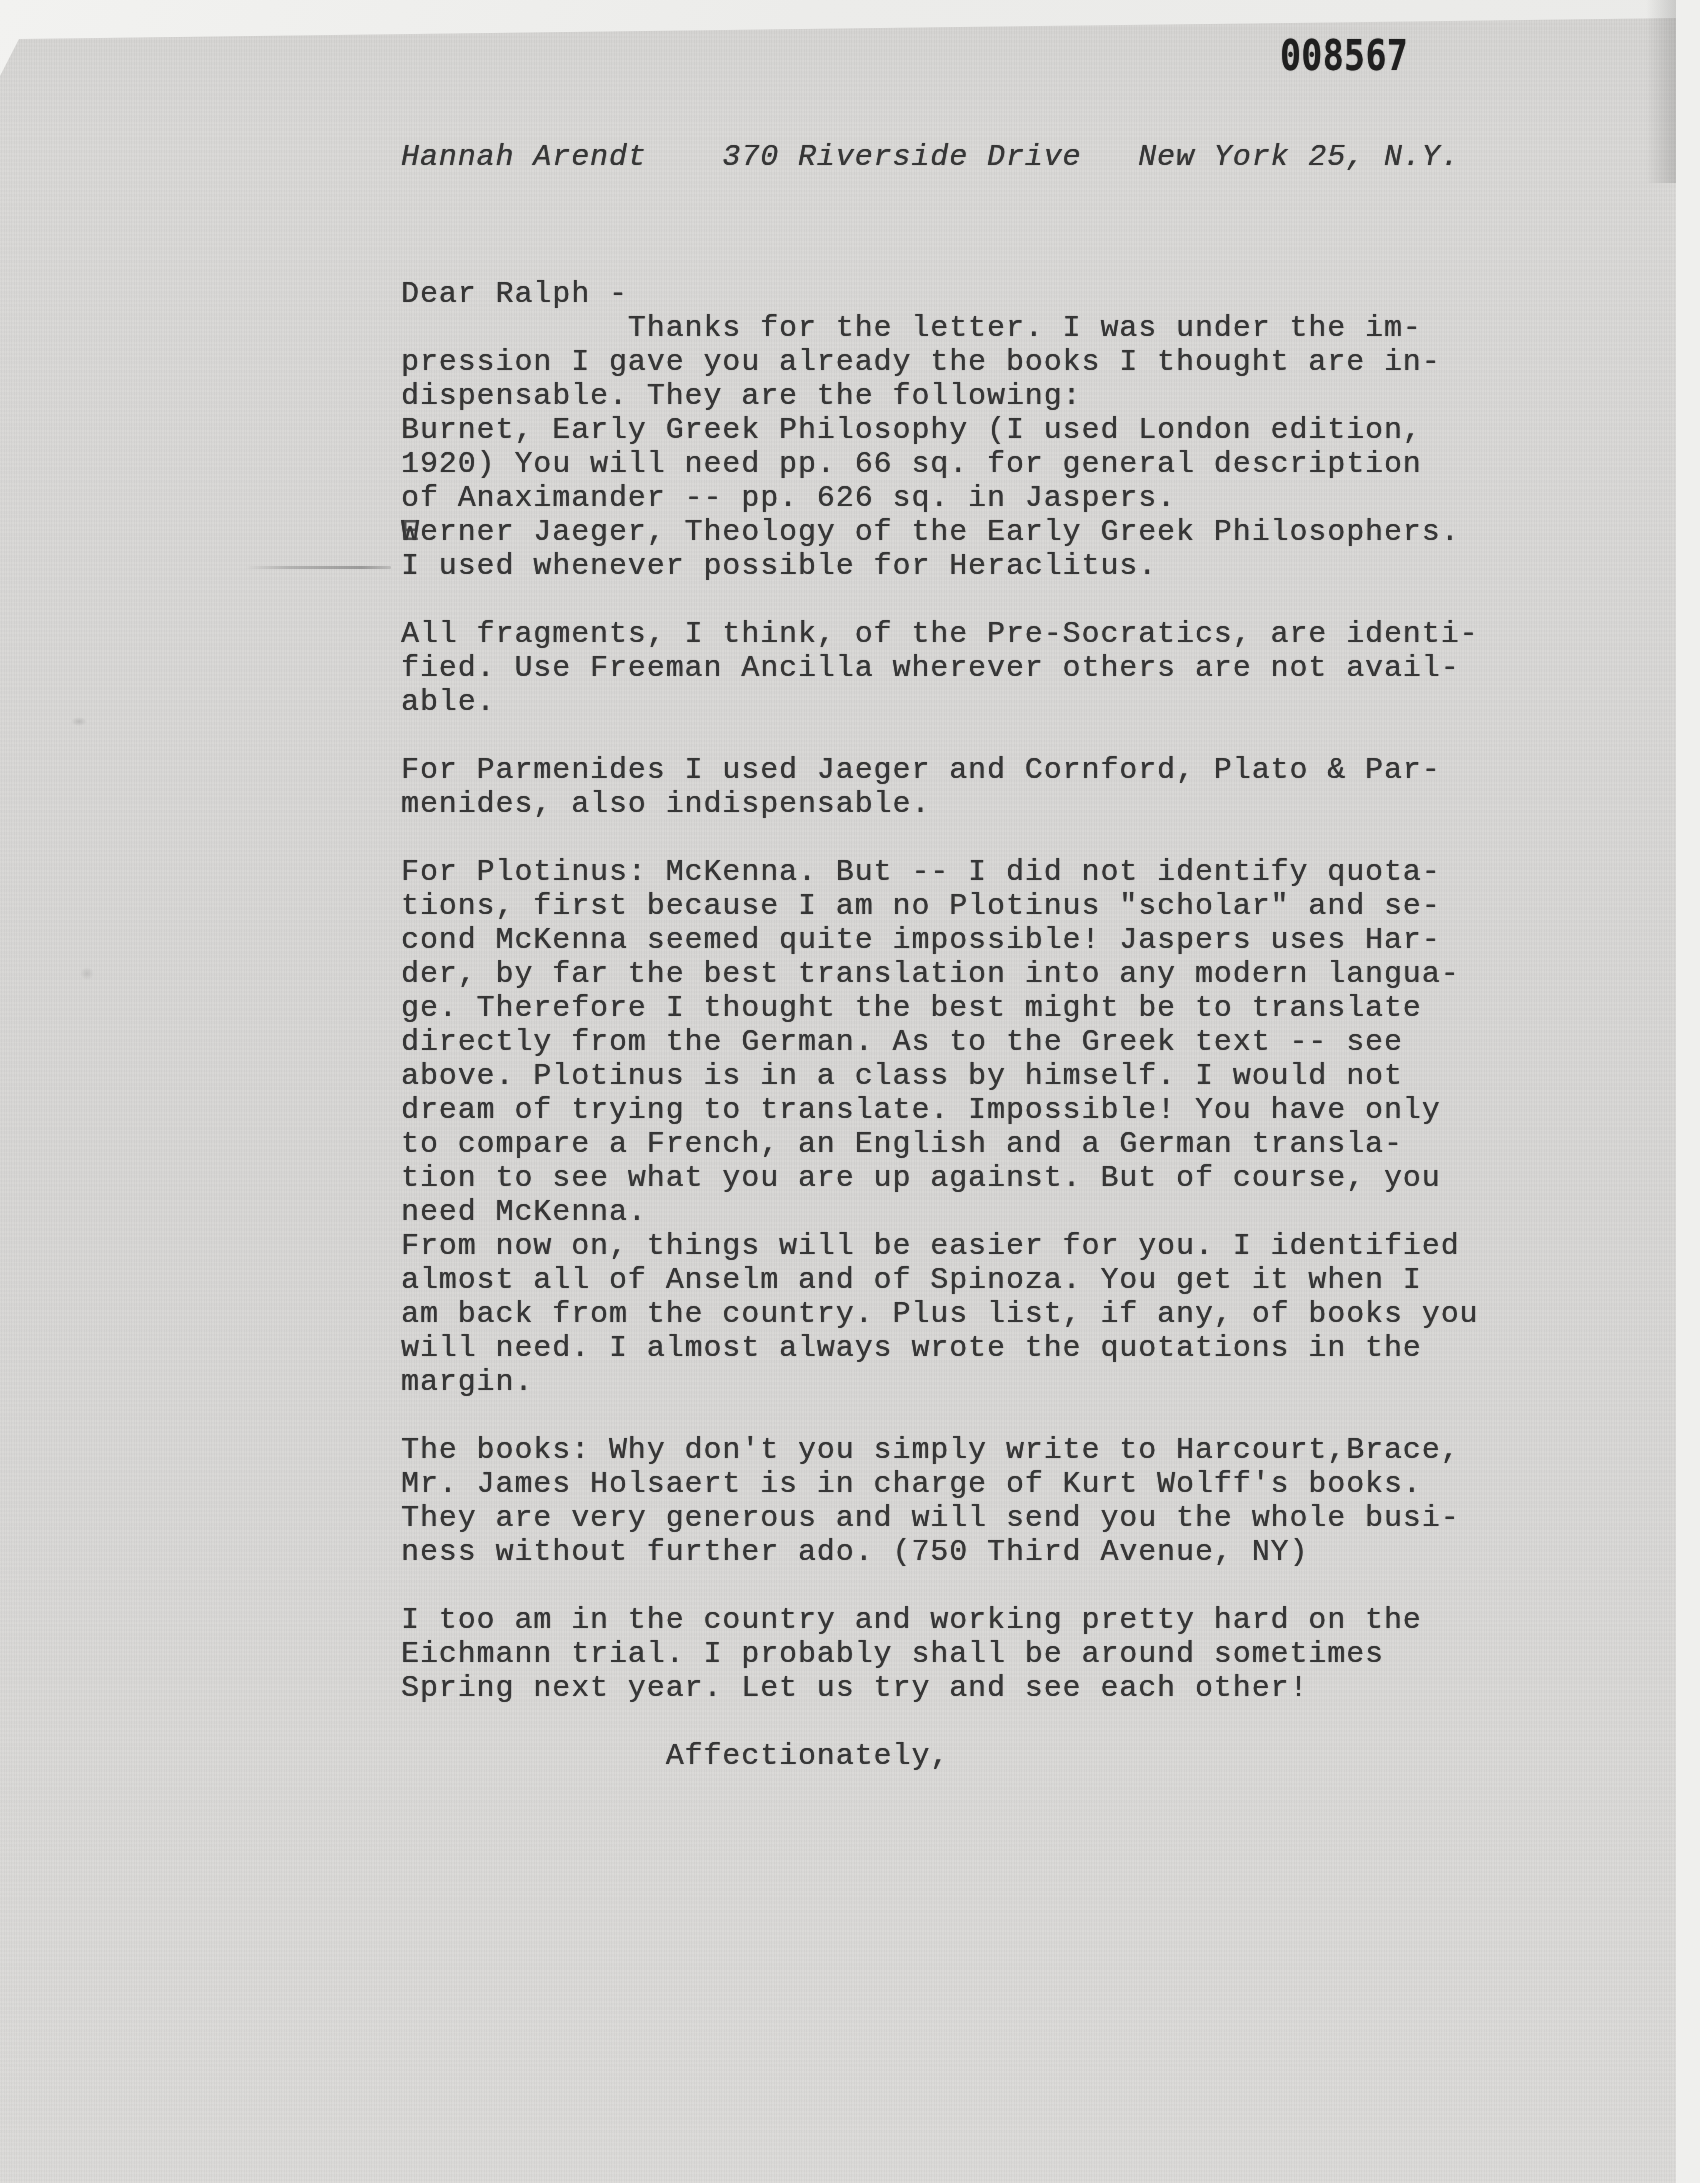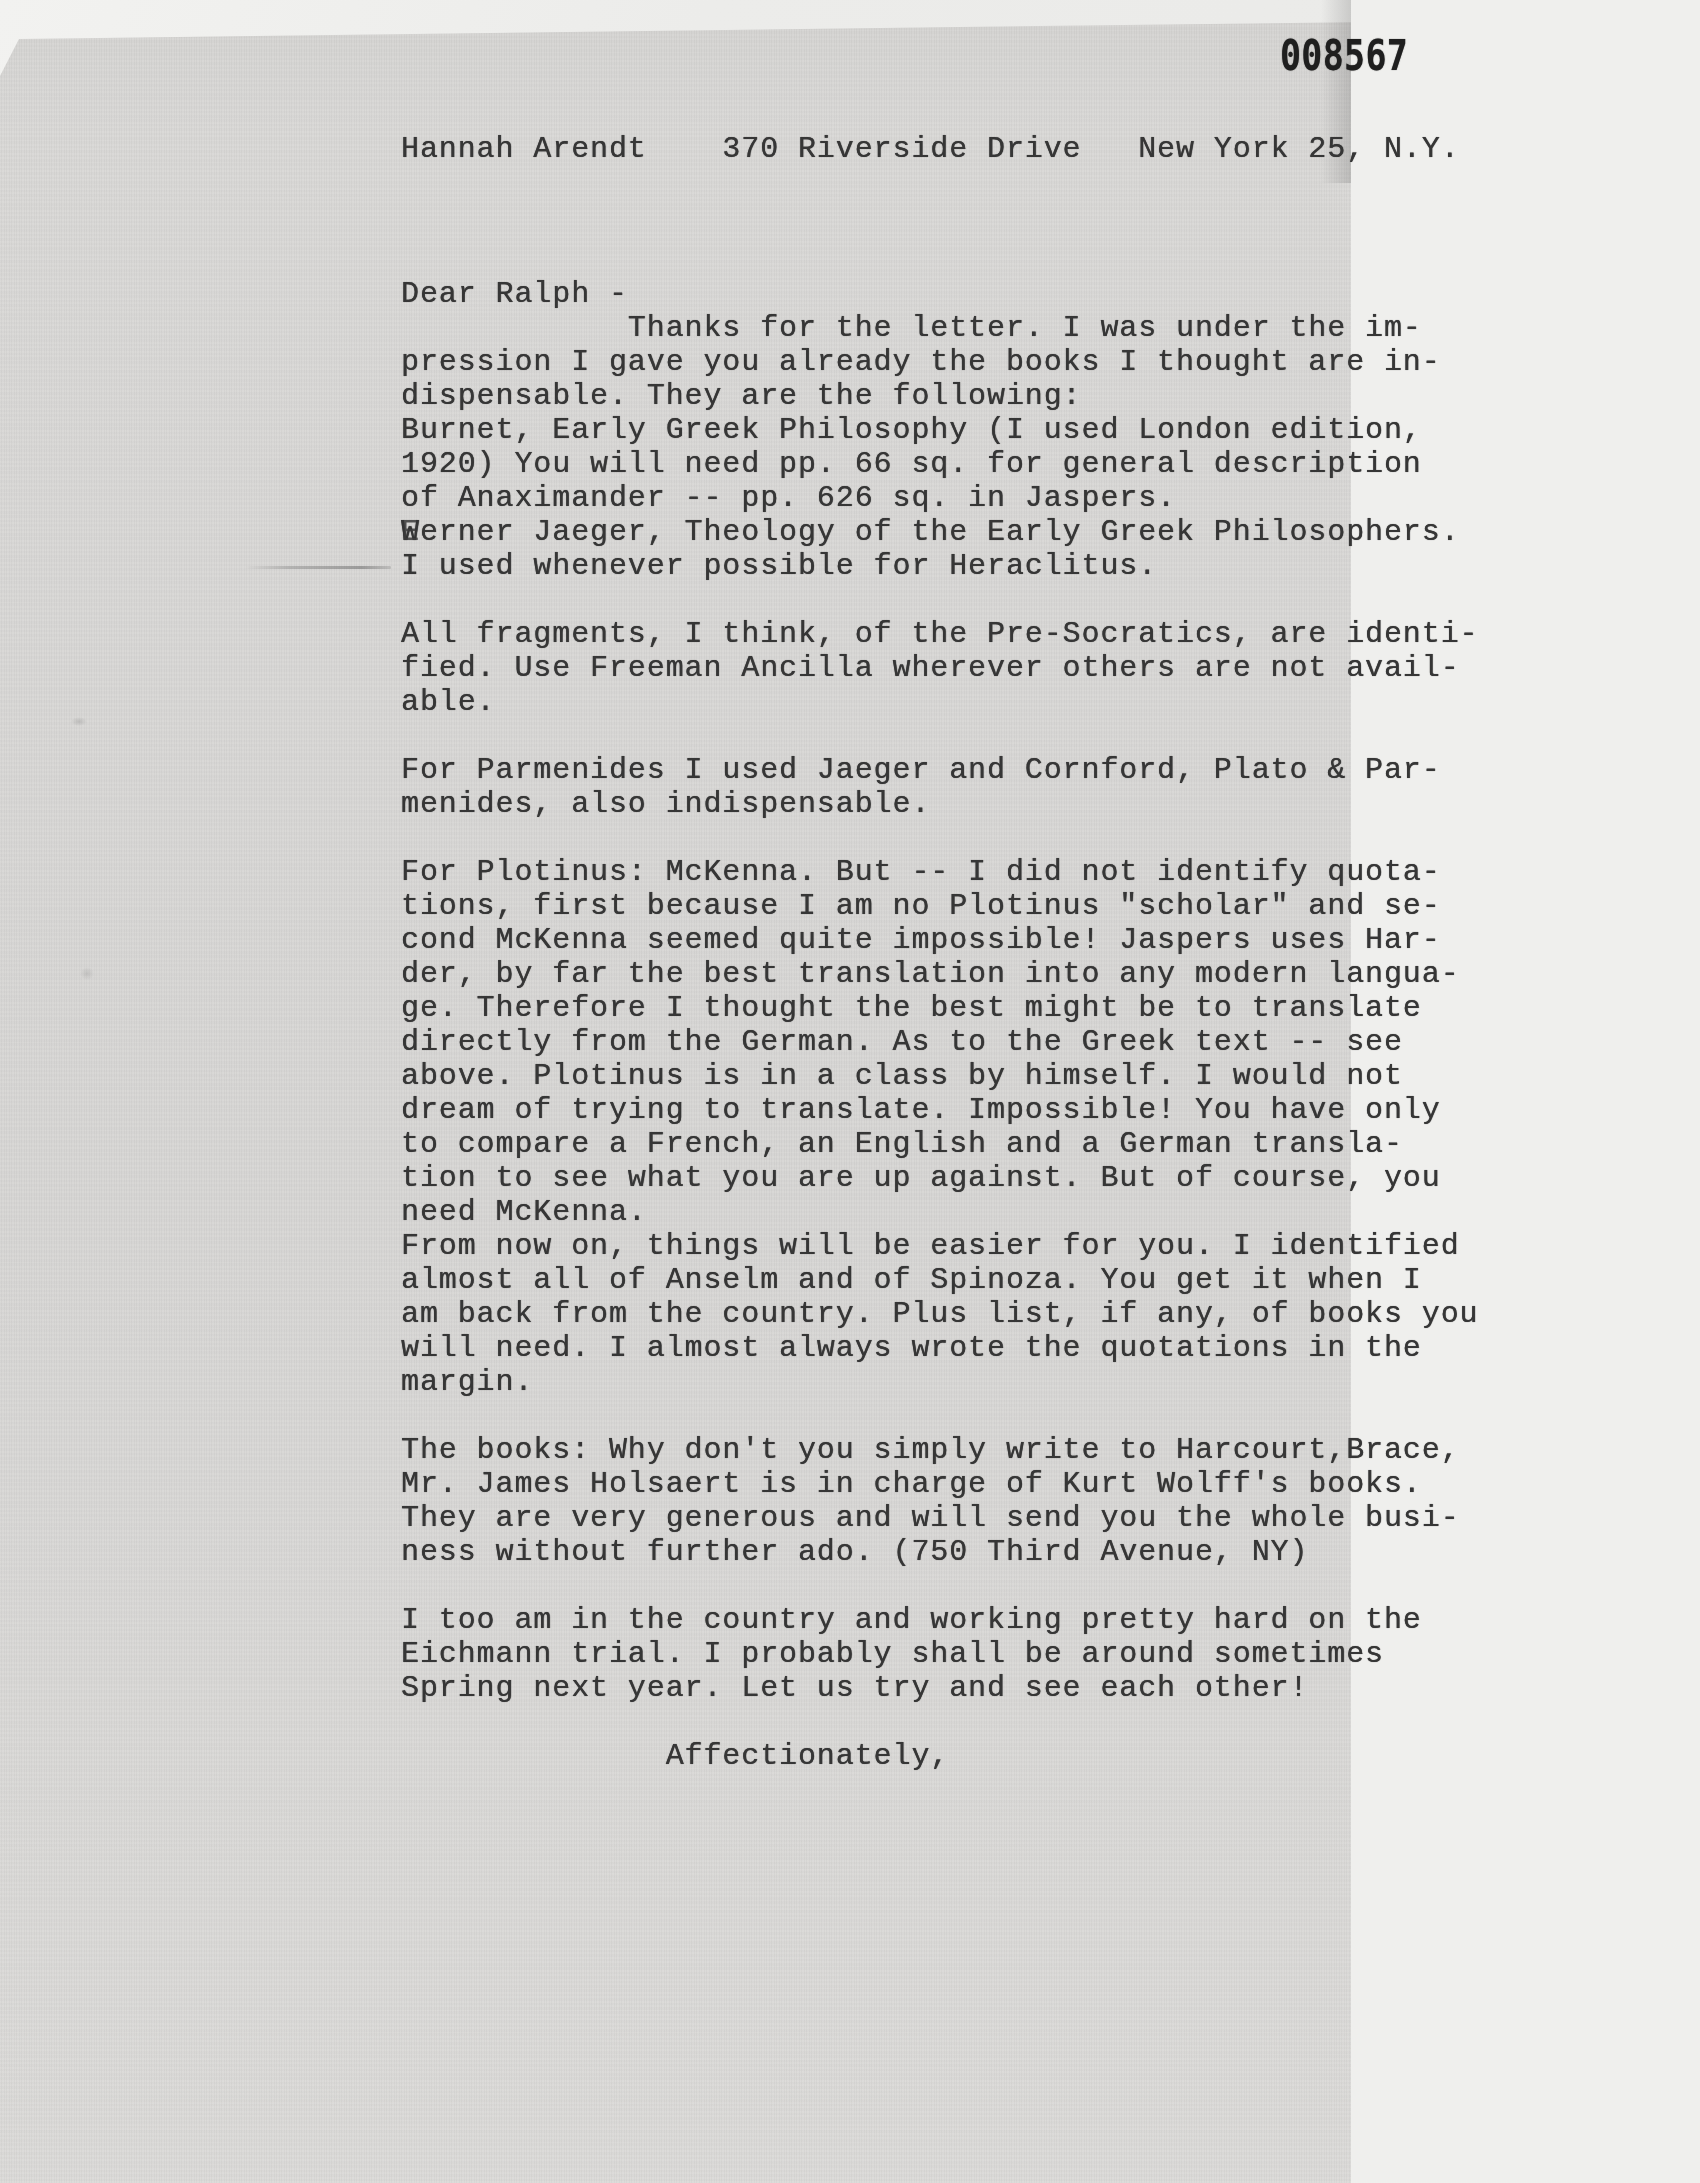"008567" .scan { width: 1351px -> 1676px }
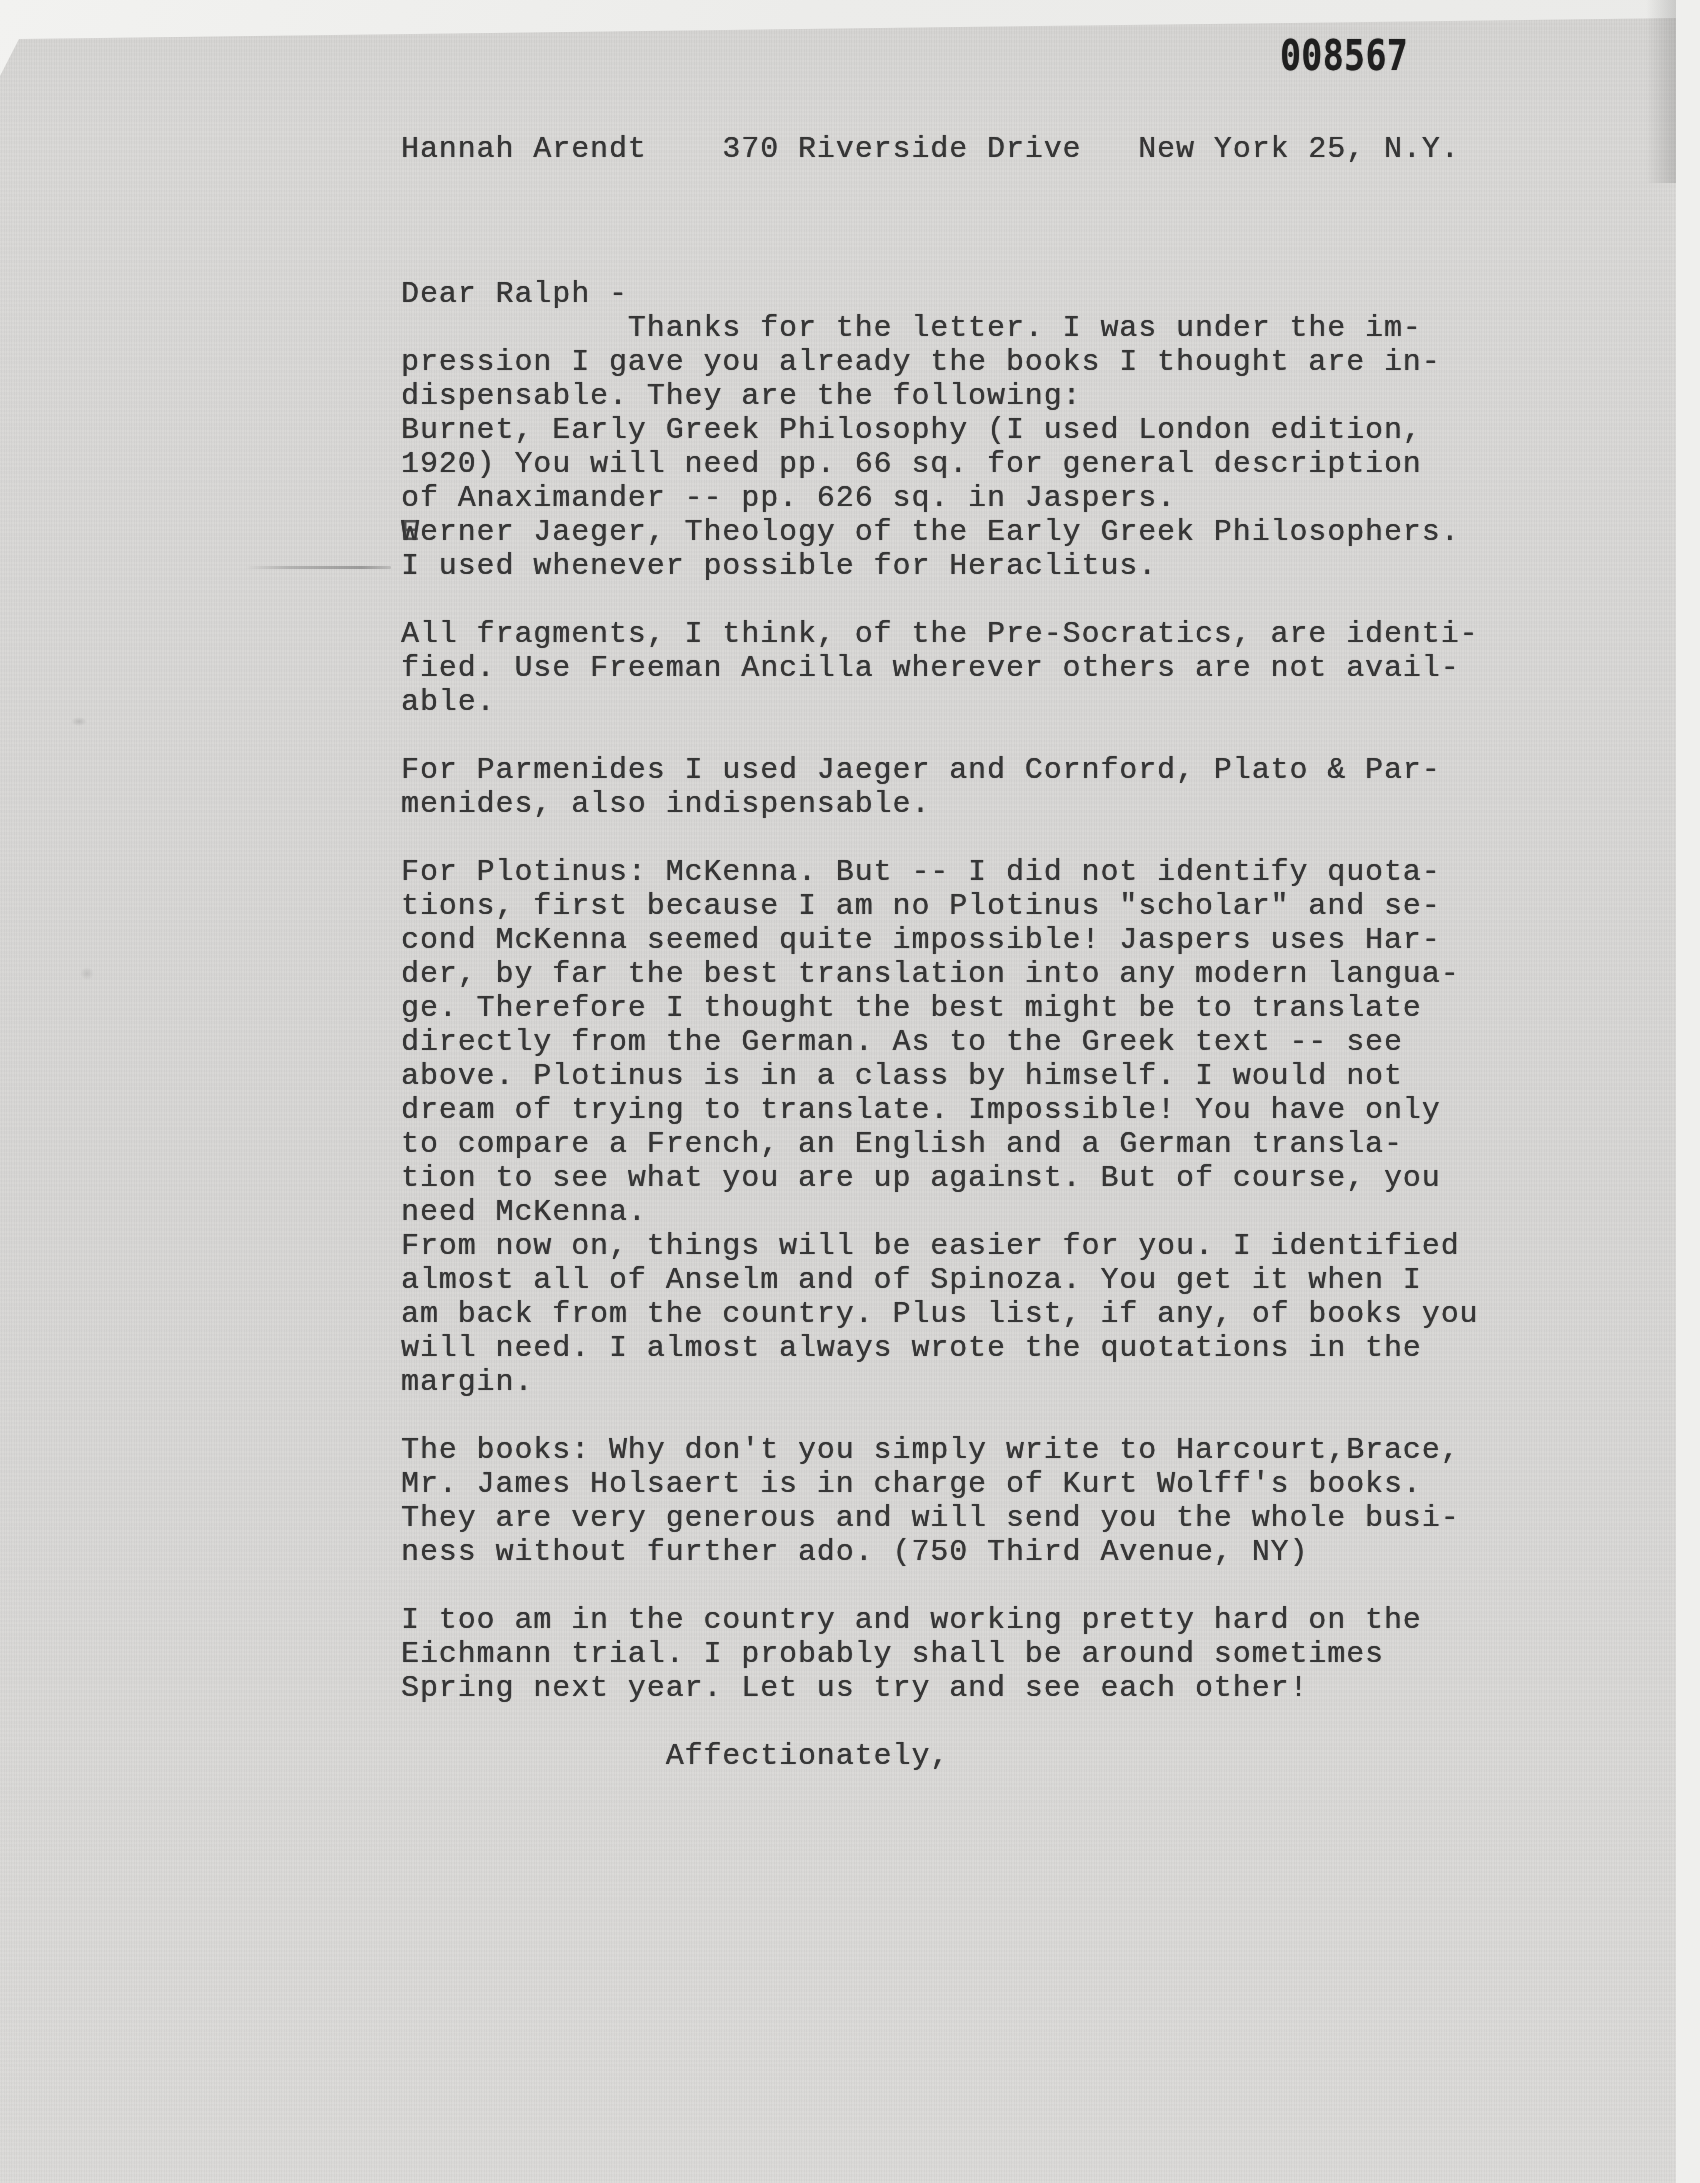"Hannah Arendt 370 Riverside Drive" .header-line { font-style: none -> italic; top: 132px -> 140px }
